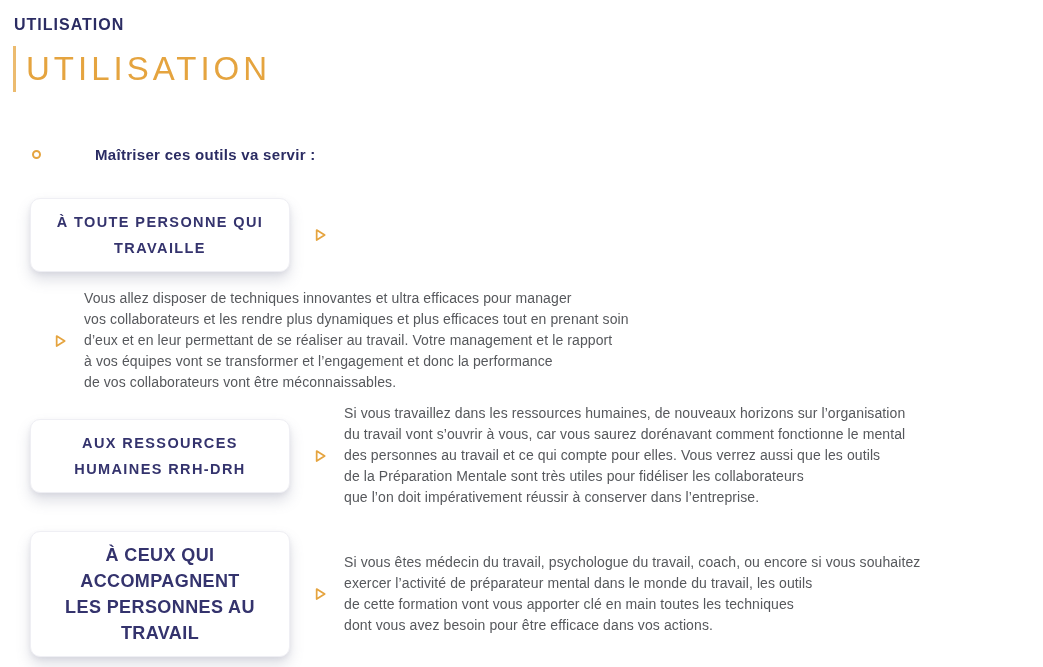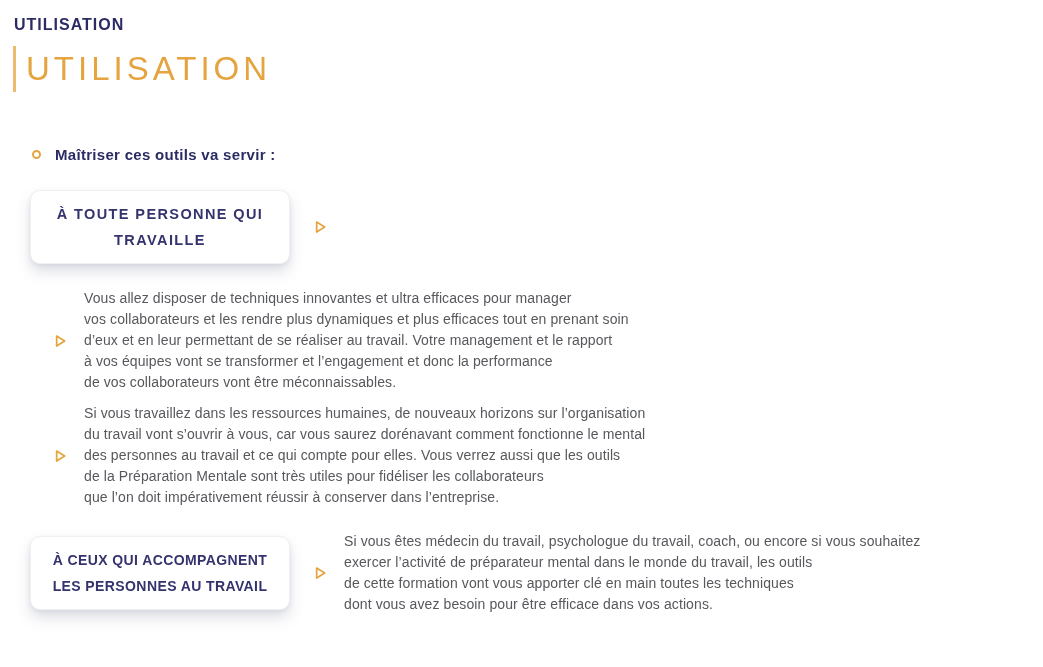"Maîtriser ces outils va servir" .intro-label { margin-left: none -> 40px }
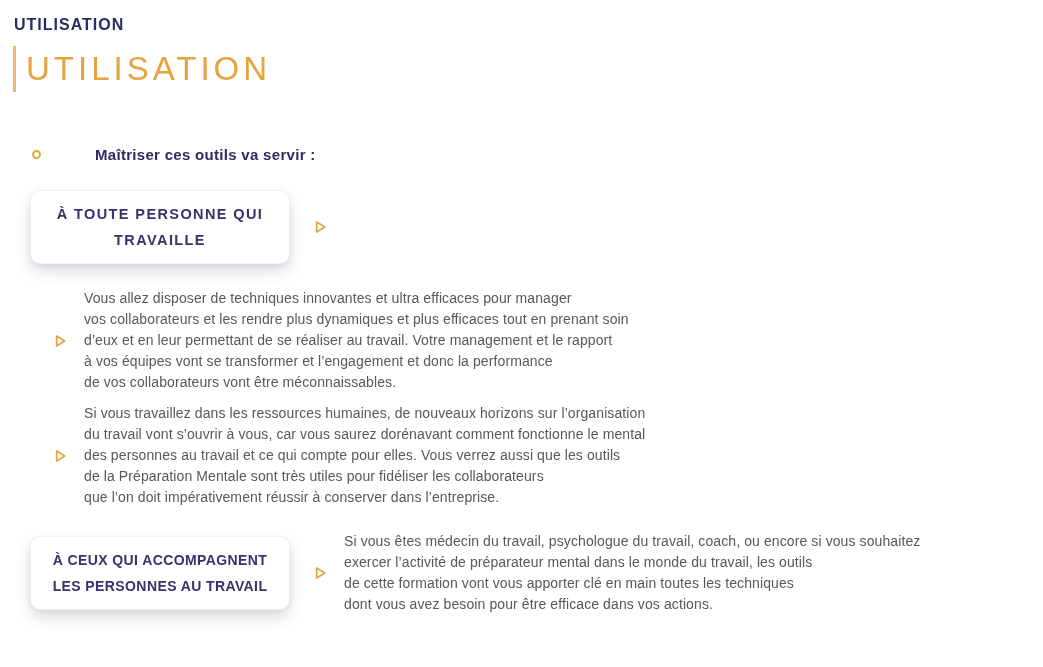"À TOUTE PERSONNE QUI" .row-1 { top: 190px -> 198px }
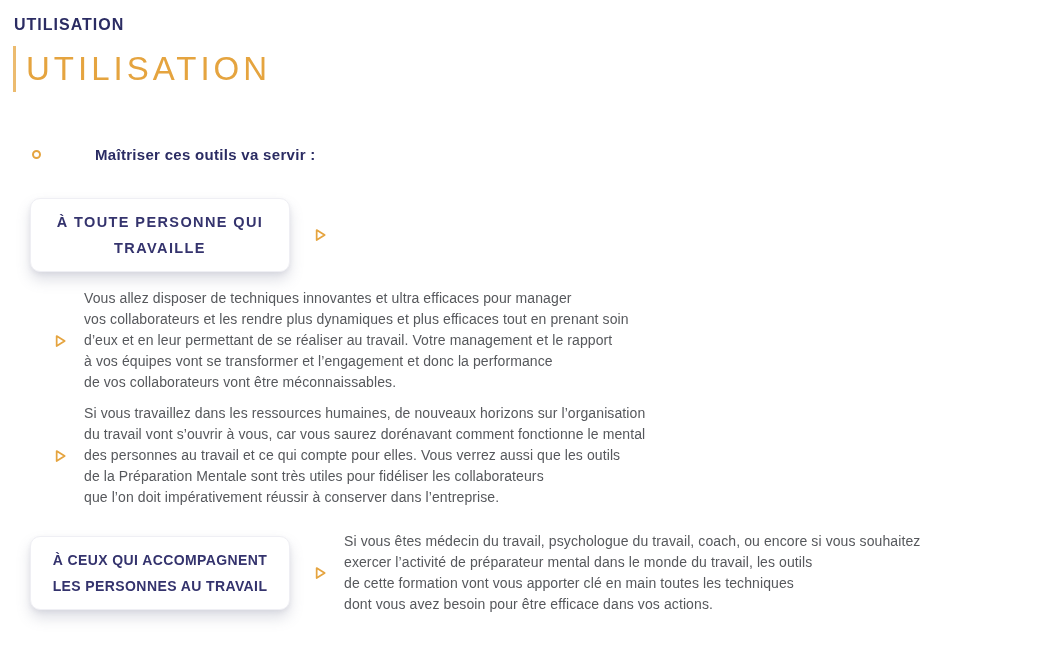"AUX RESSOURCES" div.audience-card { html: none -> <div> <div>AUX RESSOURCES HUMAINES RRH-DRH</div> </div> }
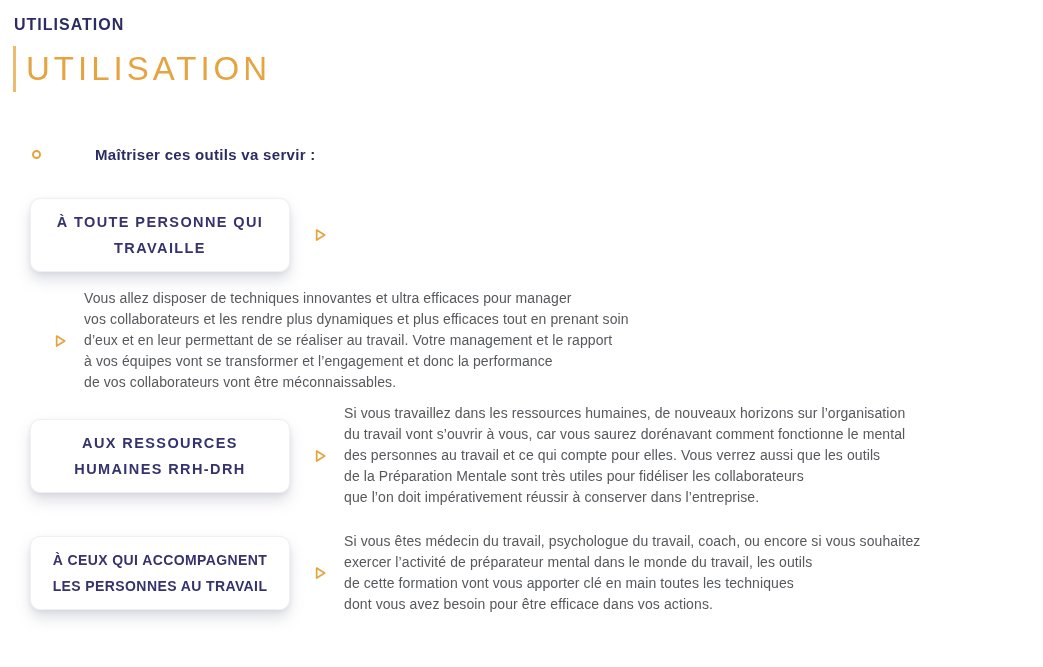"À CEUX QUI ACCOMPAGNENT" .row-4 .audience-card-label { font-size: 14px -> 18px }
